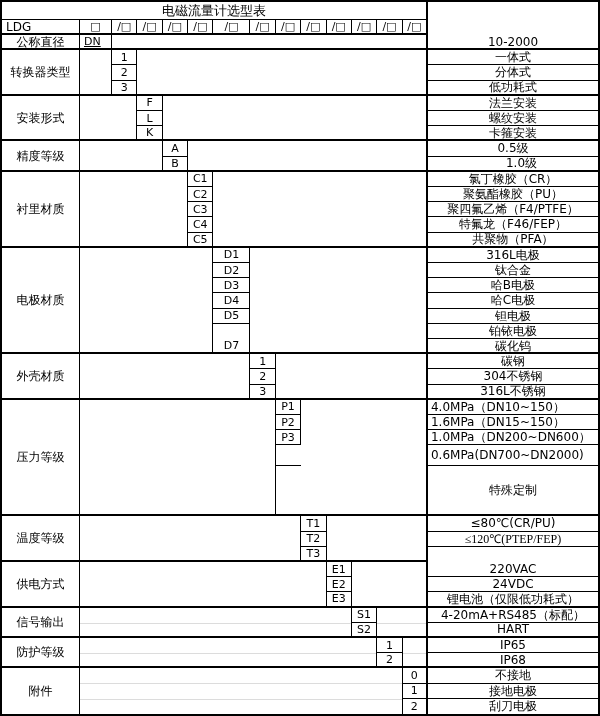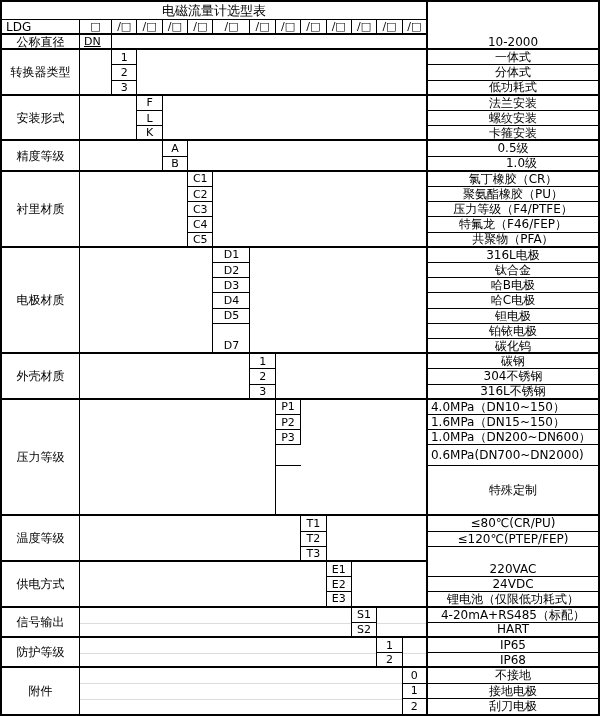"压力等级（F4/PTFE）" div.cell { text: 压力等级 -> 聚四氟乙烯 }
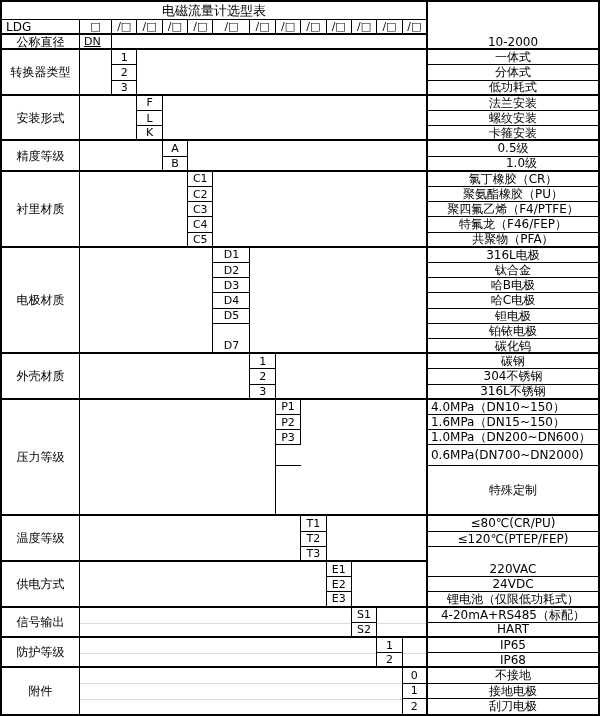"≤120℃(PTEP/FEP)" div.cell { font-family: none -> Liberation Serif, serif }
